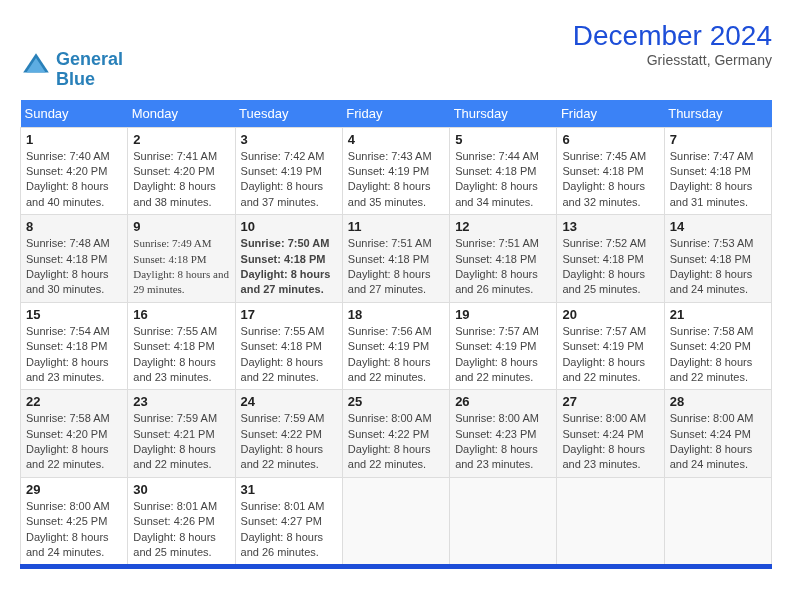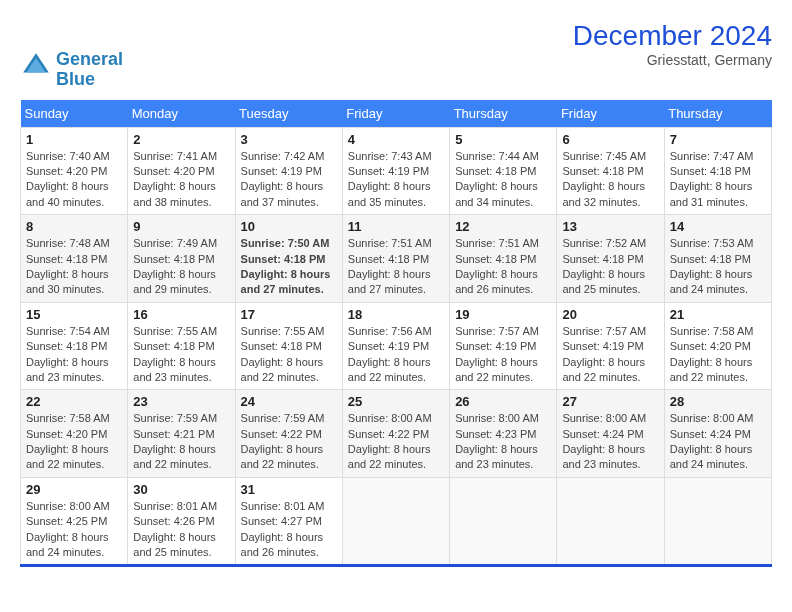"Sunrise: 7:49 AM" div.day-info { font-family: none -> Liberation Serif, serif }
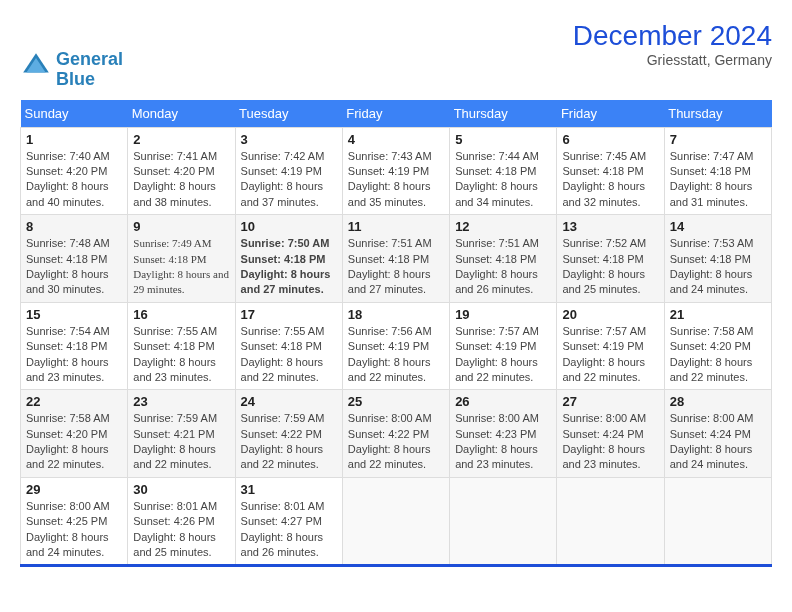"29" .last-row td { border-bottom: 3px solid #1d4ed8 -> 5px solid #1d4ed8 }
